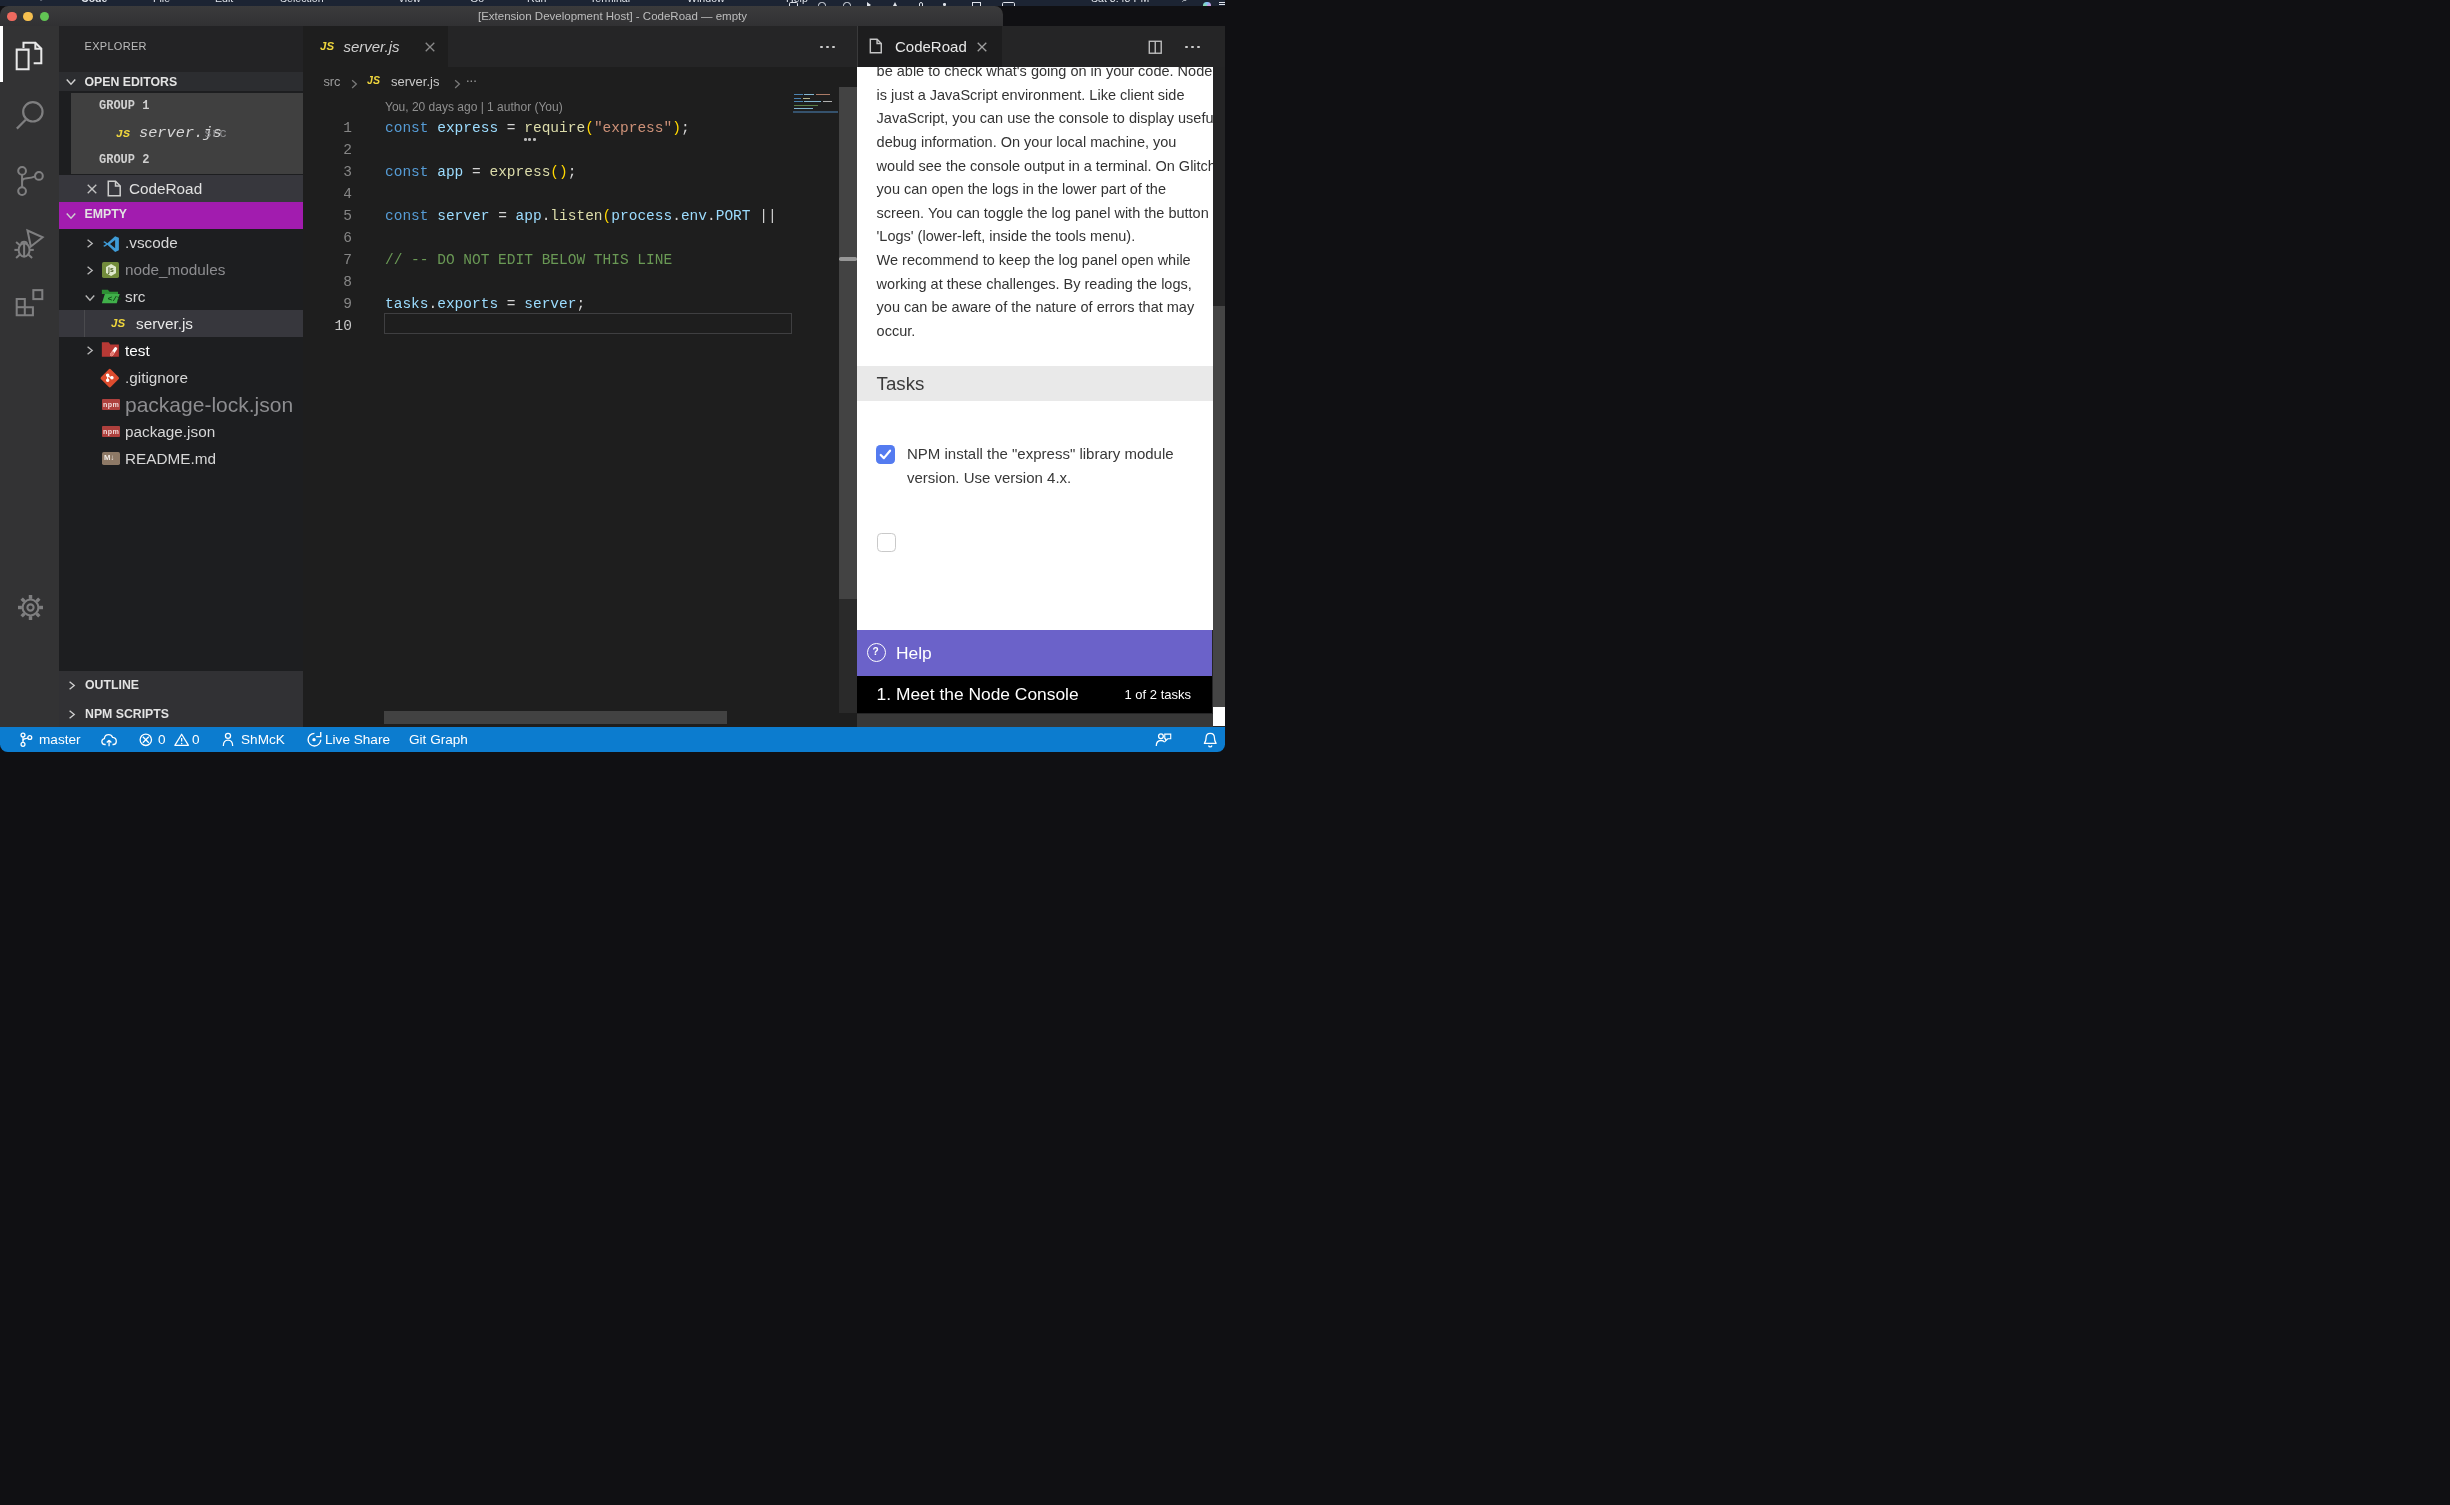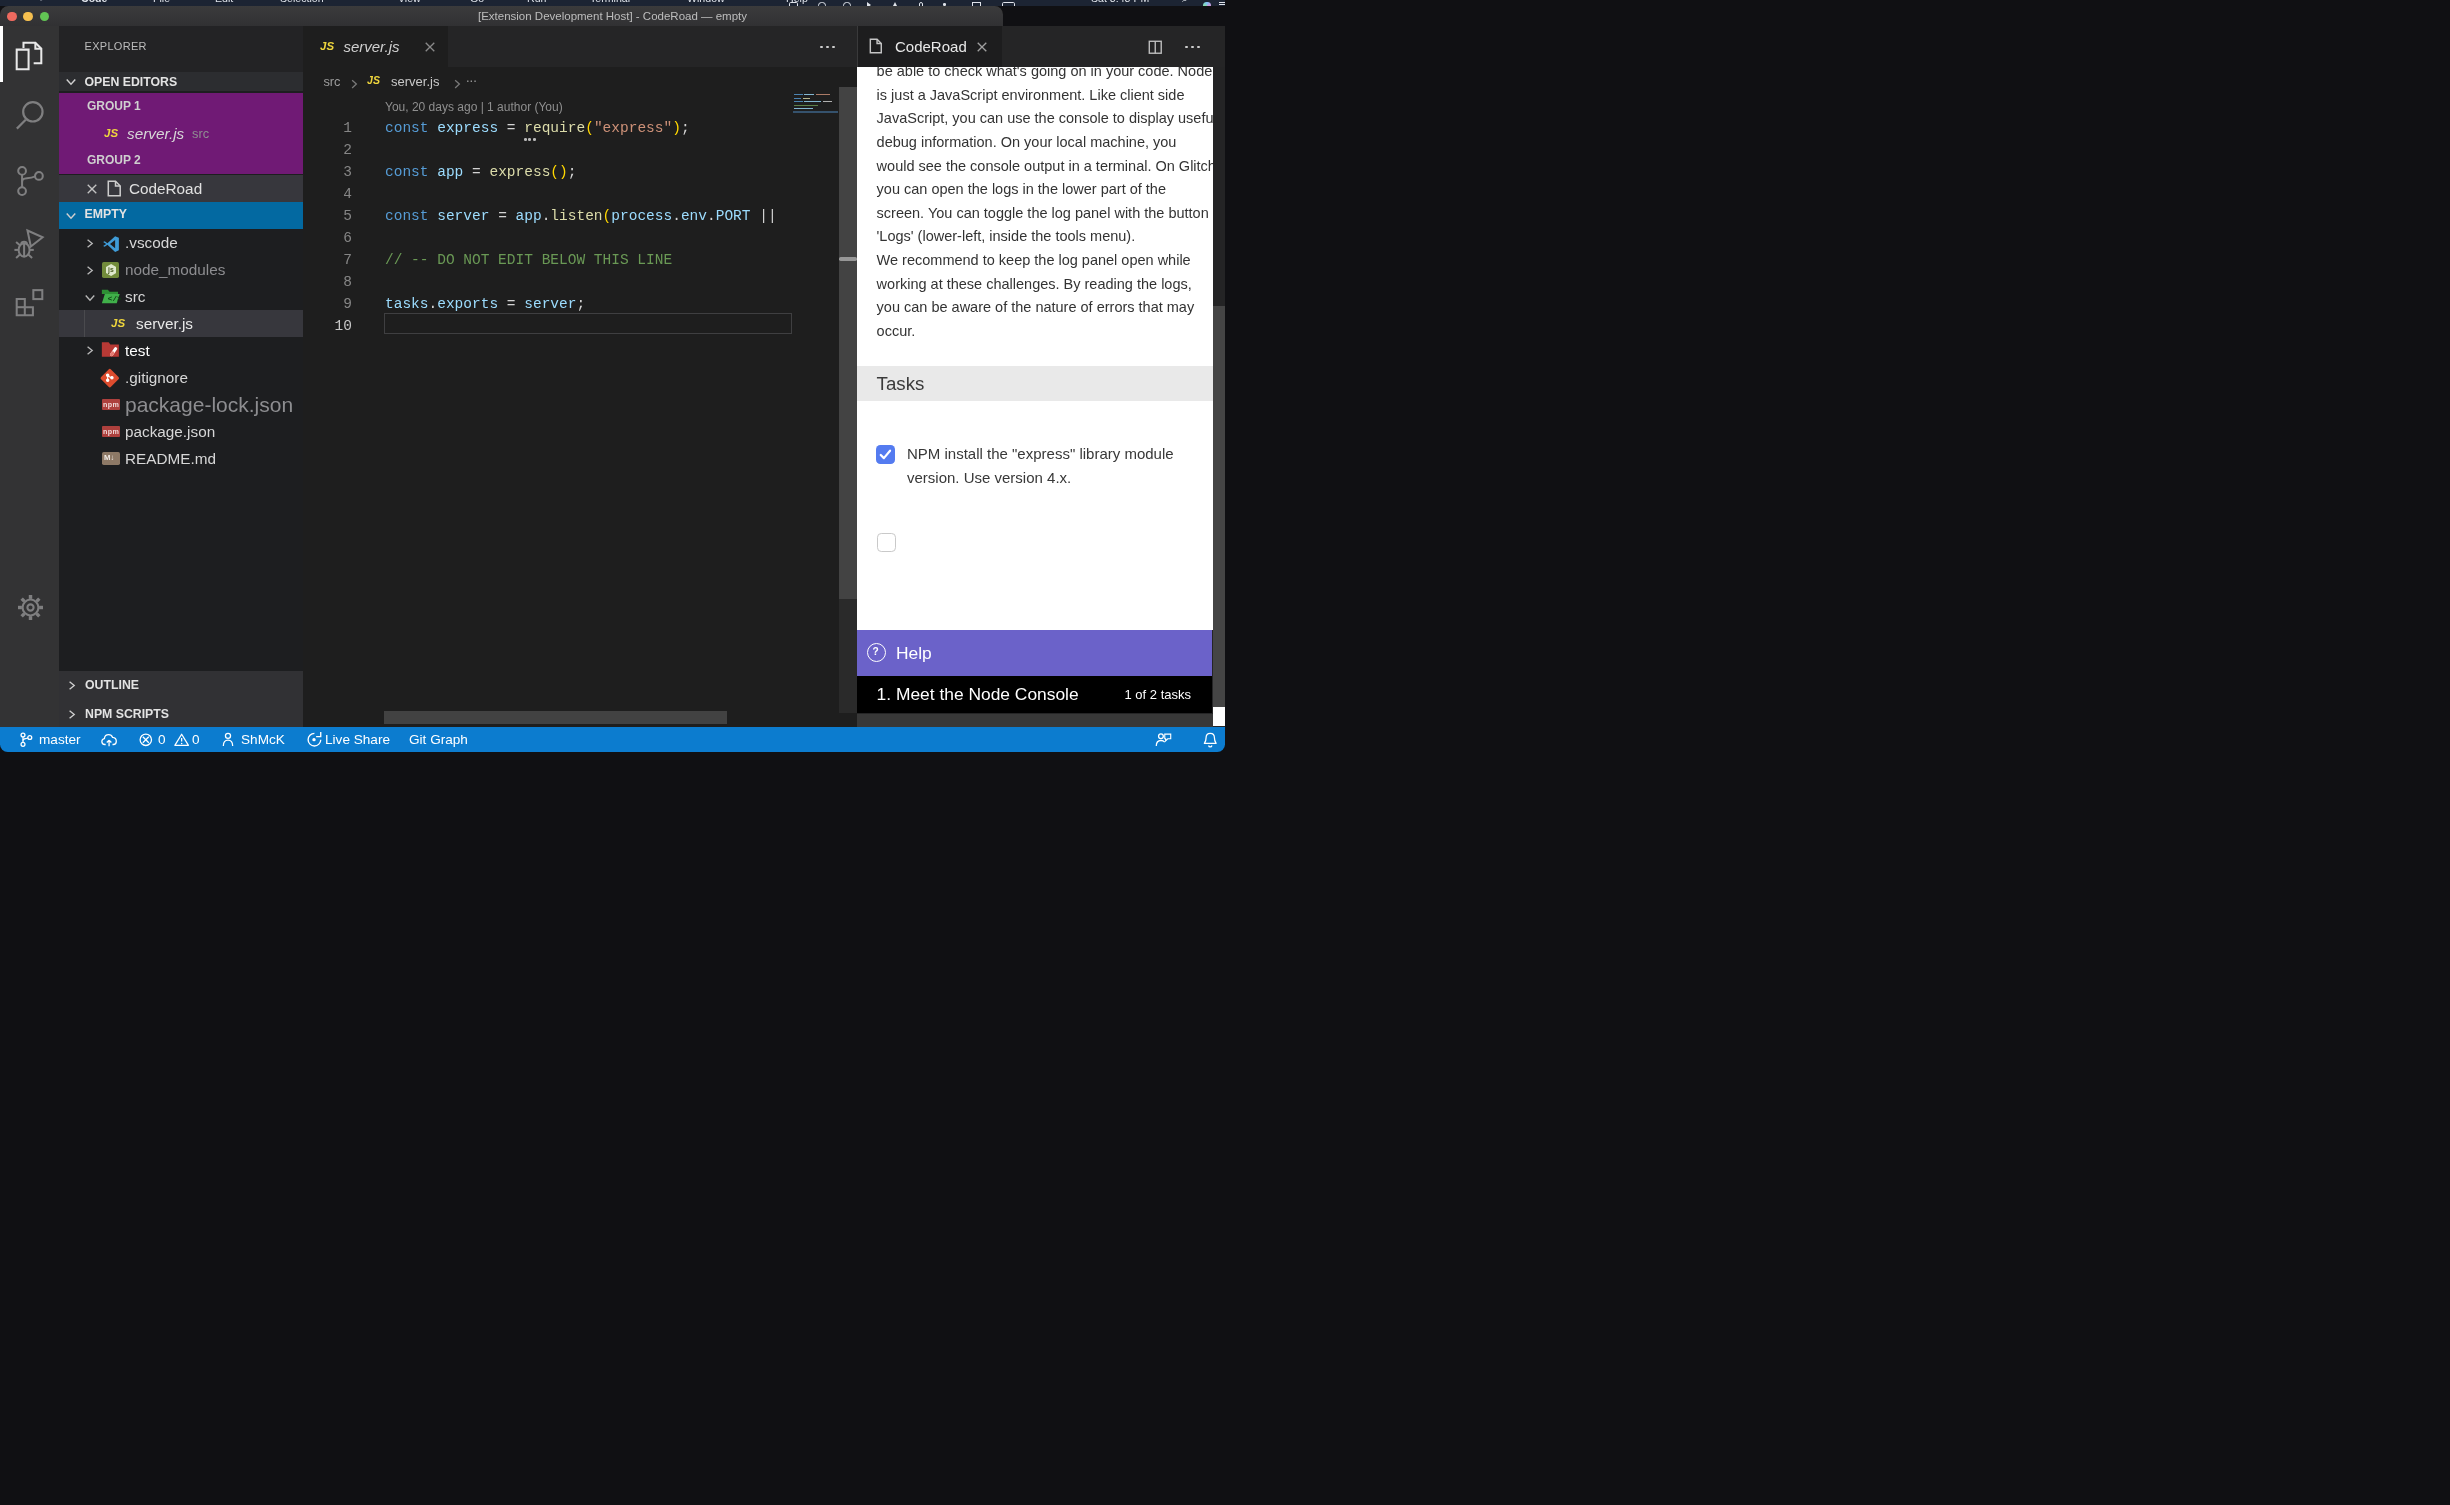"GROUP 1" div.abs { background: #701a75 -> #404040; font-family: none -> Liberation Mono, monospace; left: 0 -> 12px }
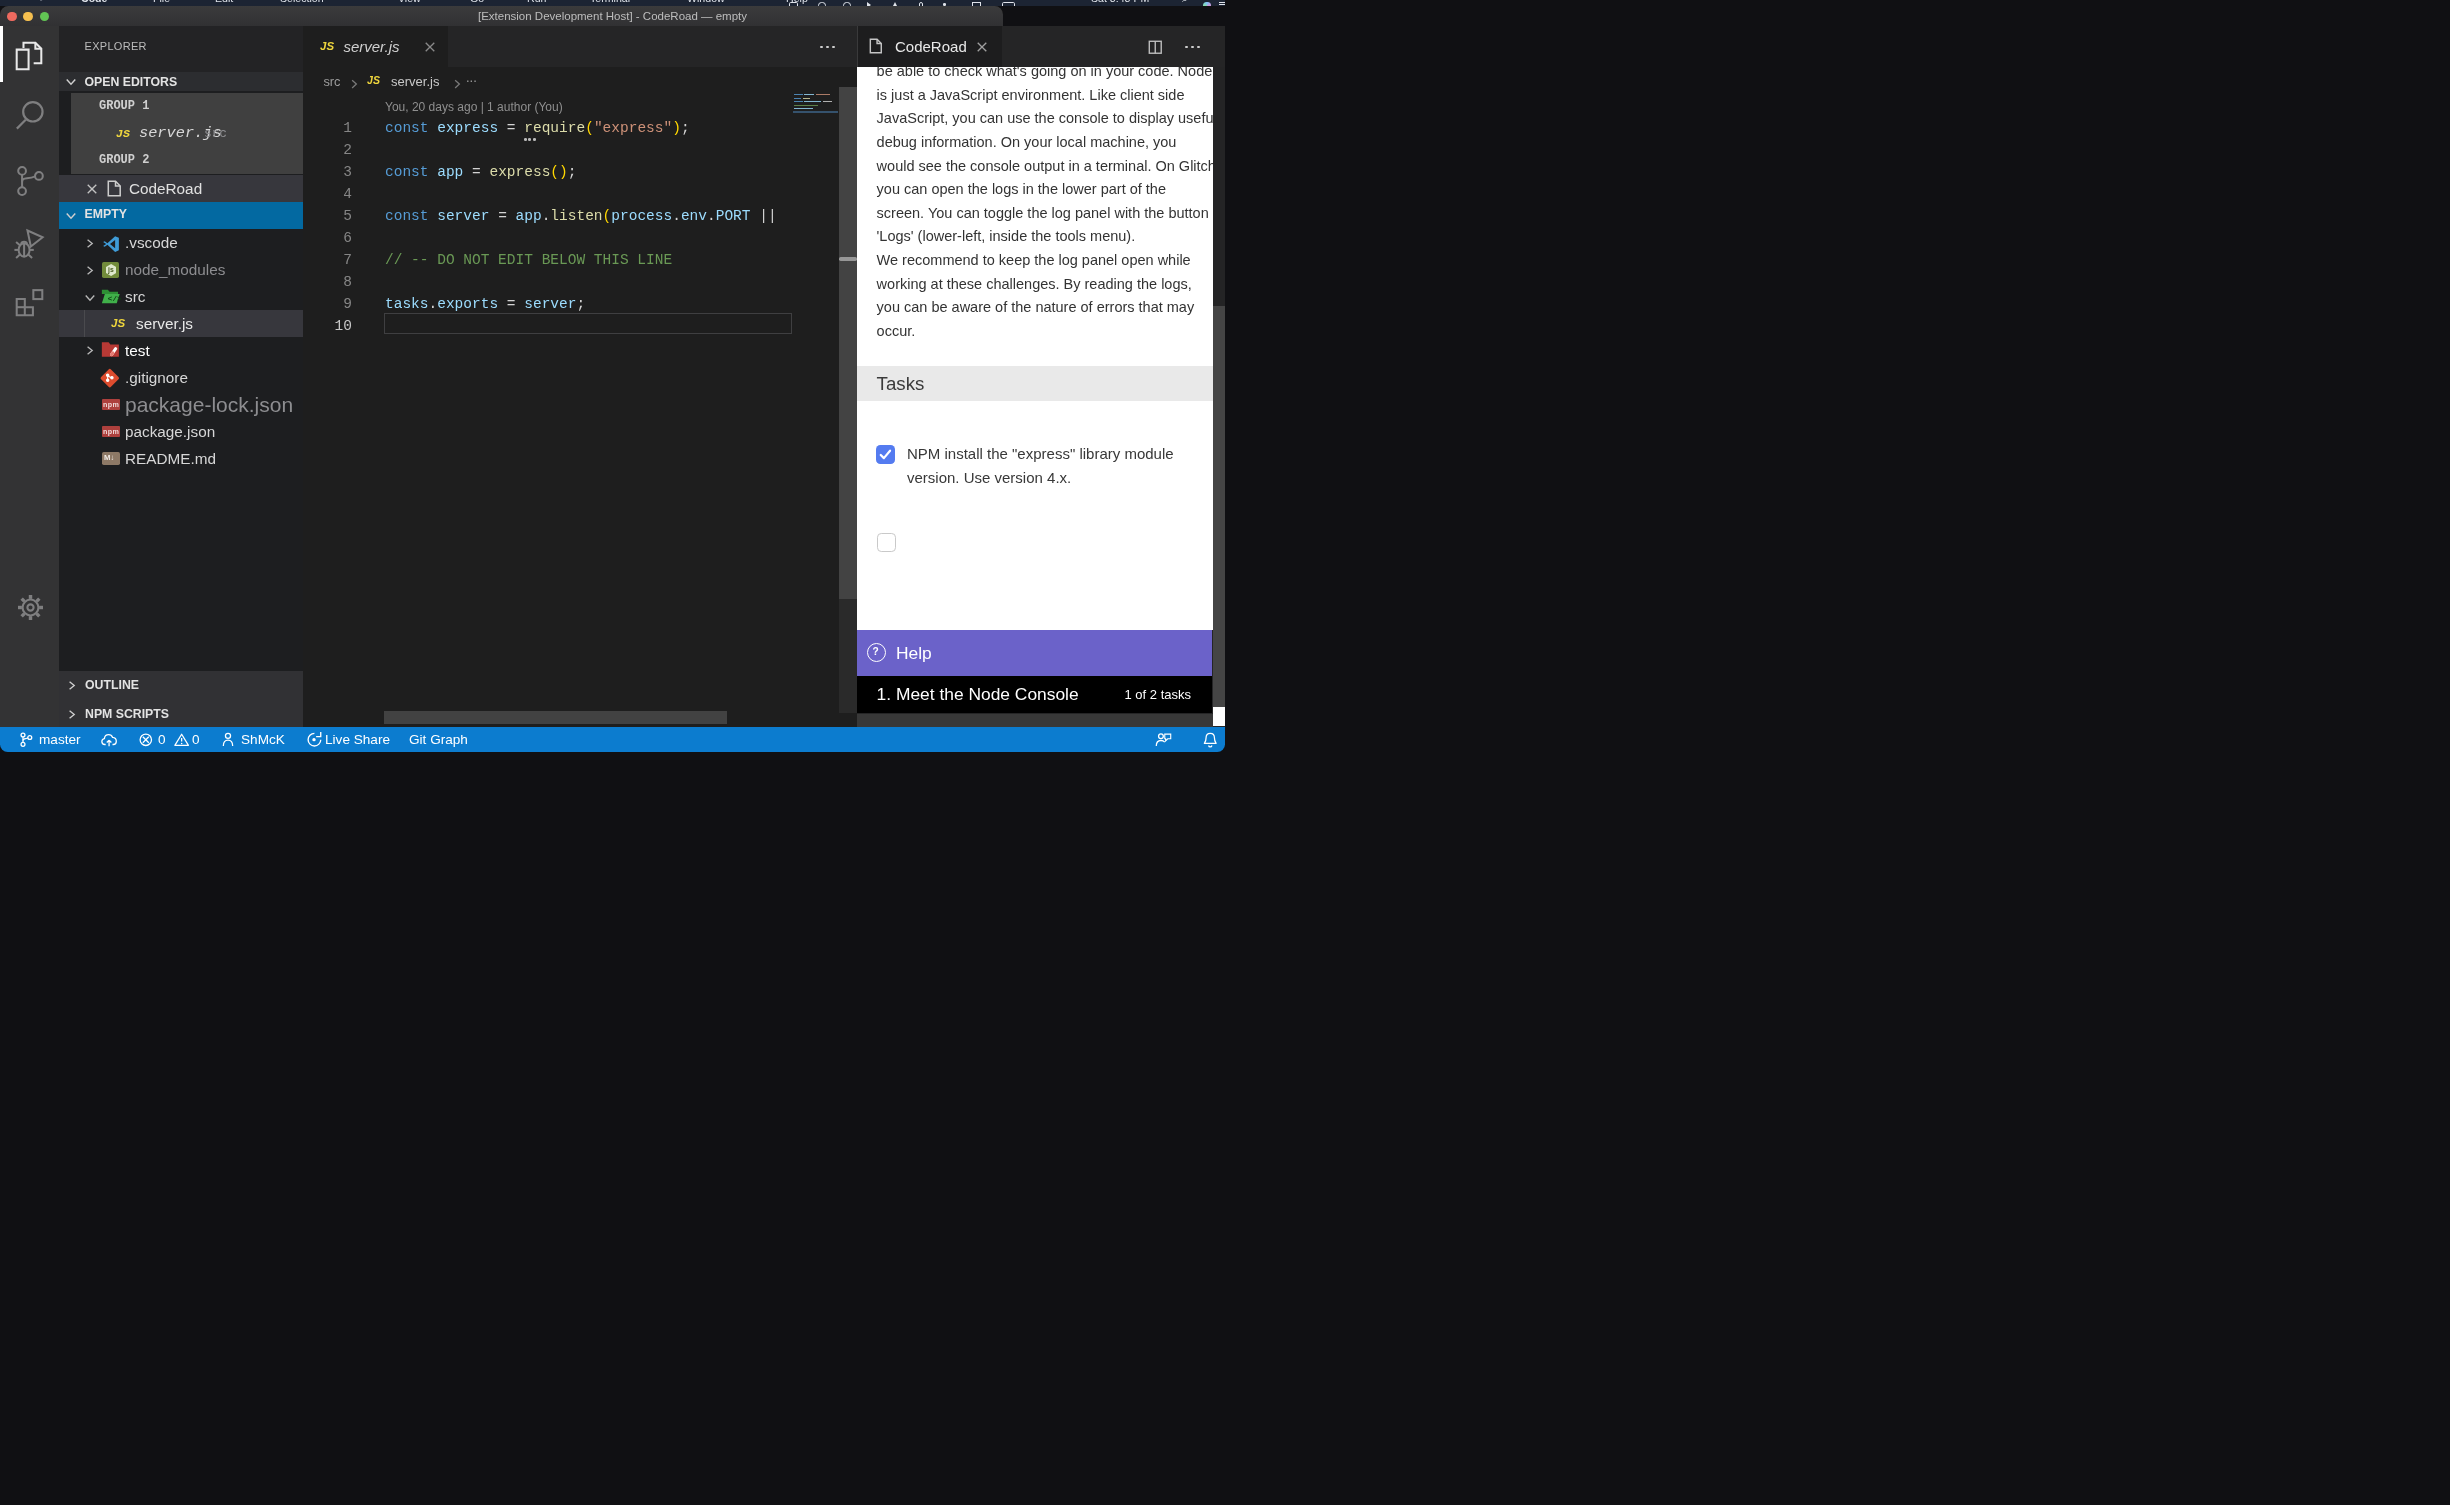"EMPTY" div.abs { background: #0369a1 -> #a21caf }
